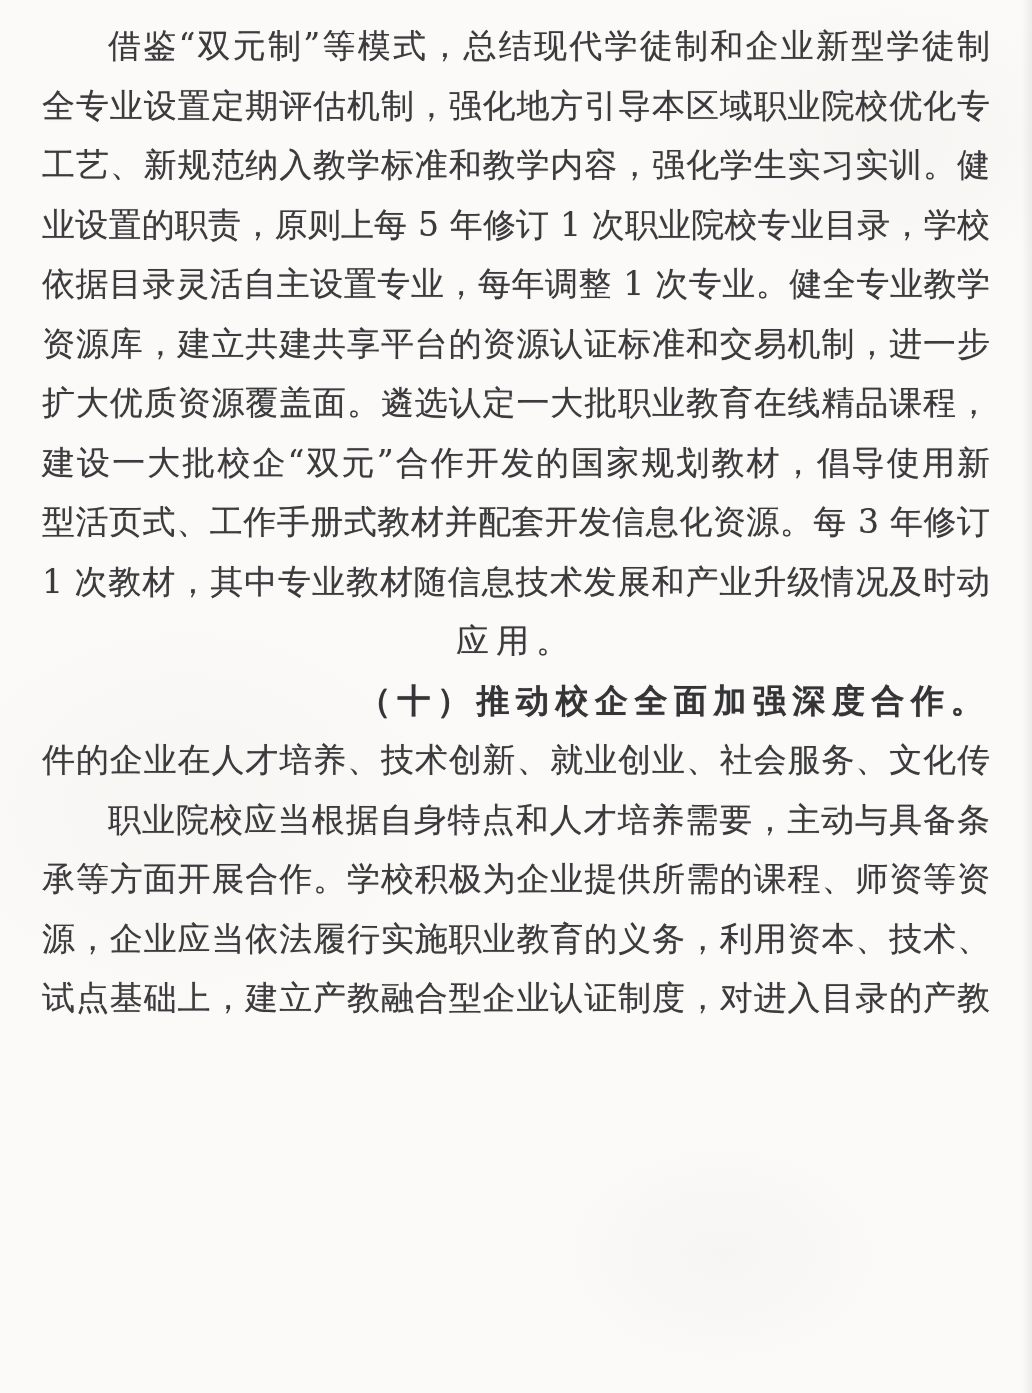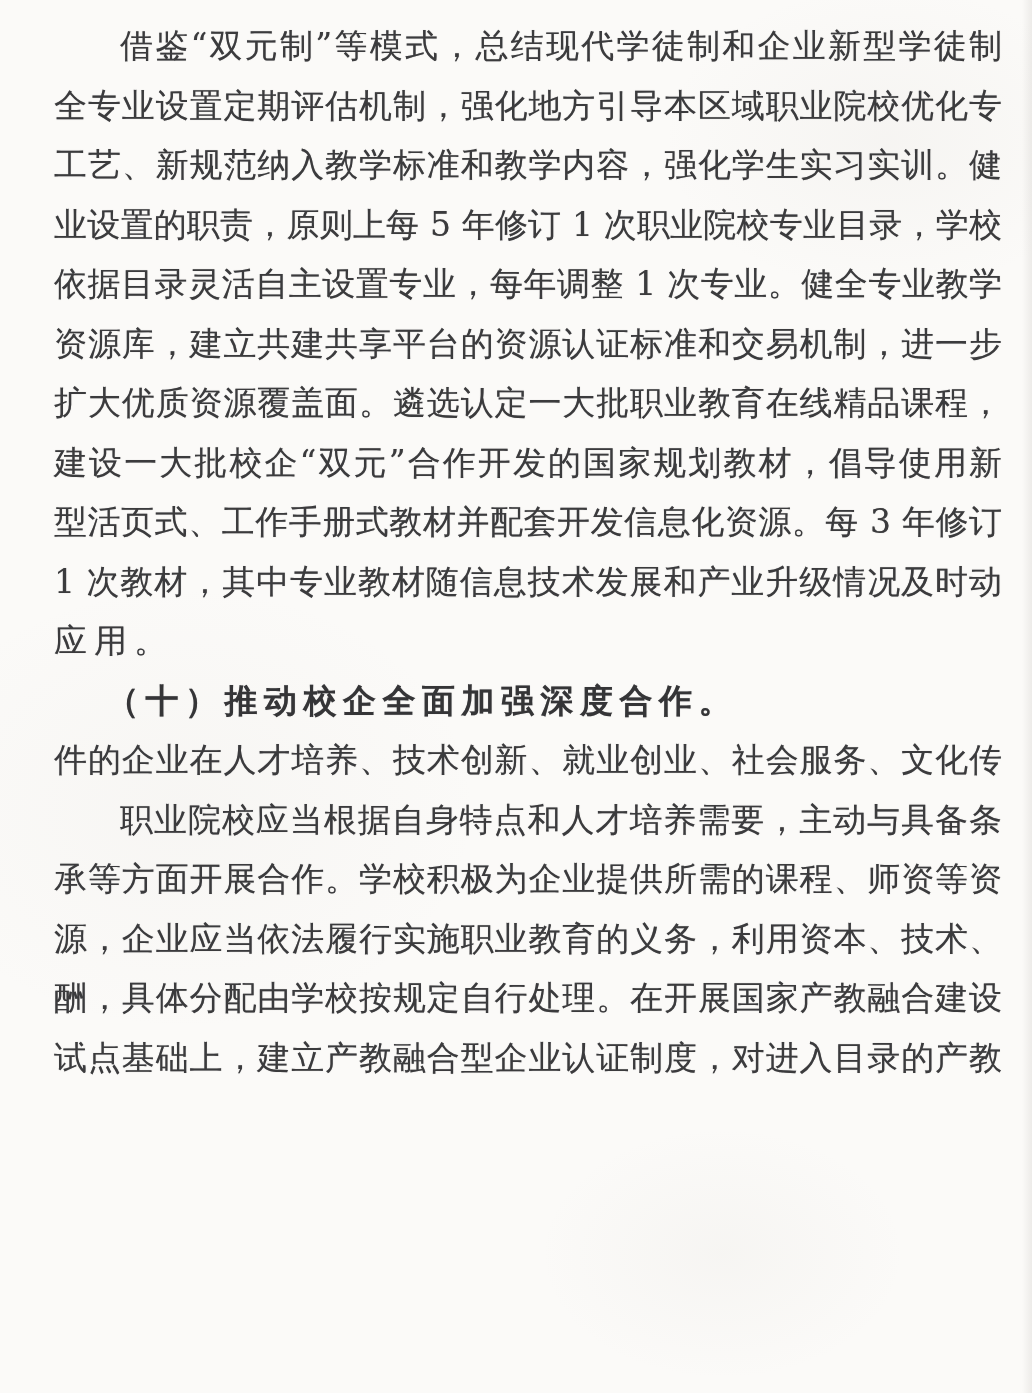"借鉴“双元制”等模式，总结现代学徒制和企业新型学徒制" .doc-body { left: 54px -> 42px }
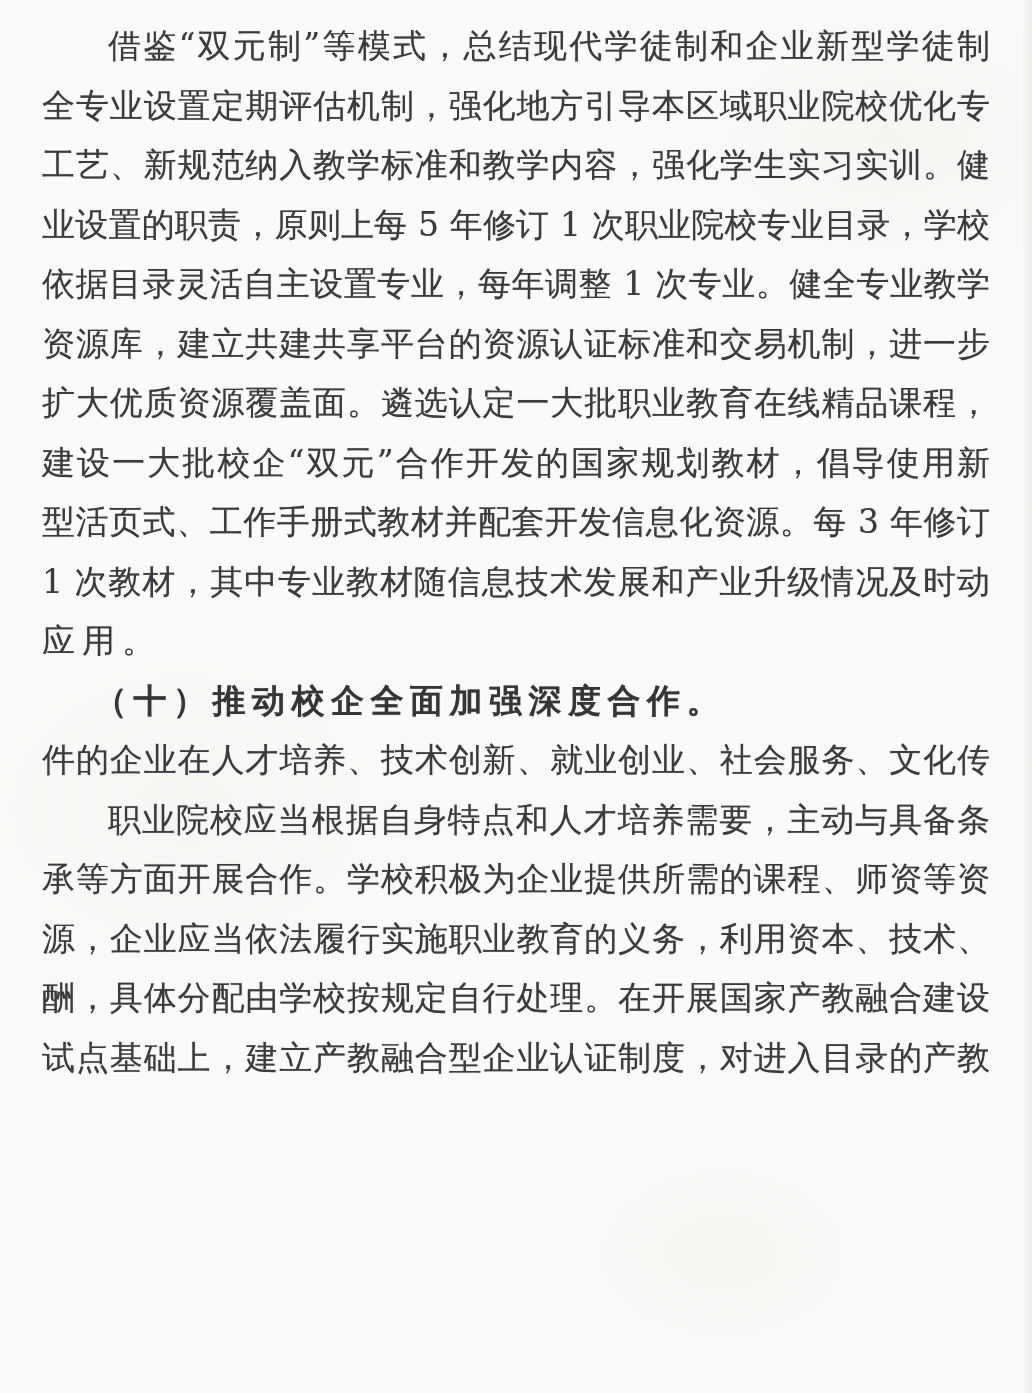"应用。" .line.plain { text-align: left -> center }
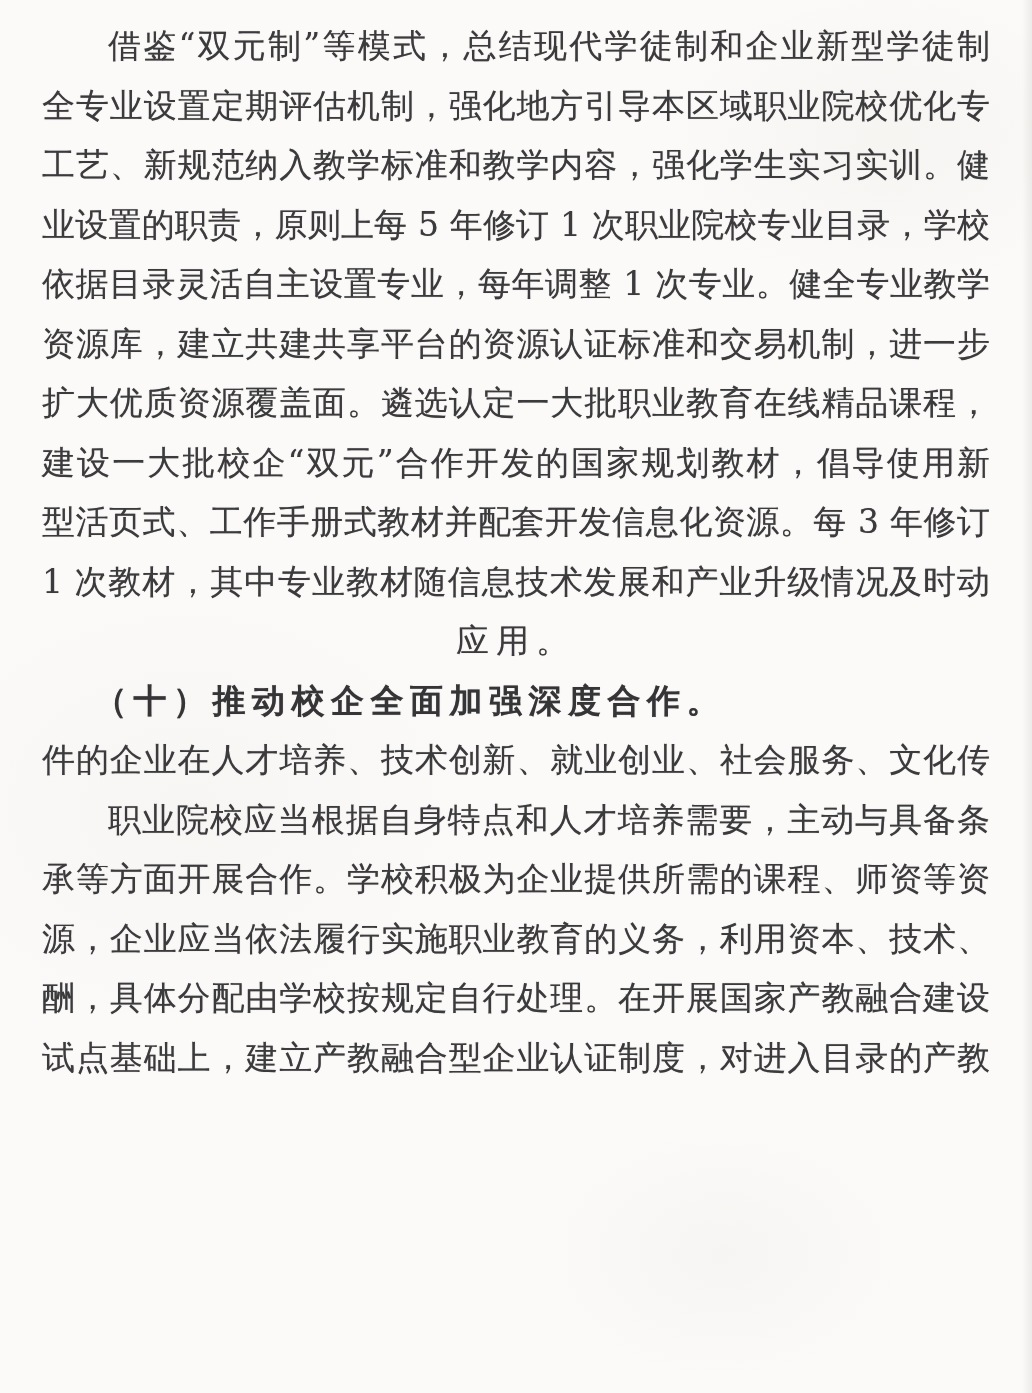"（十）推动校企全面加强深度合作。" .line.heading { text-align: left -> right }
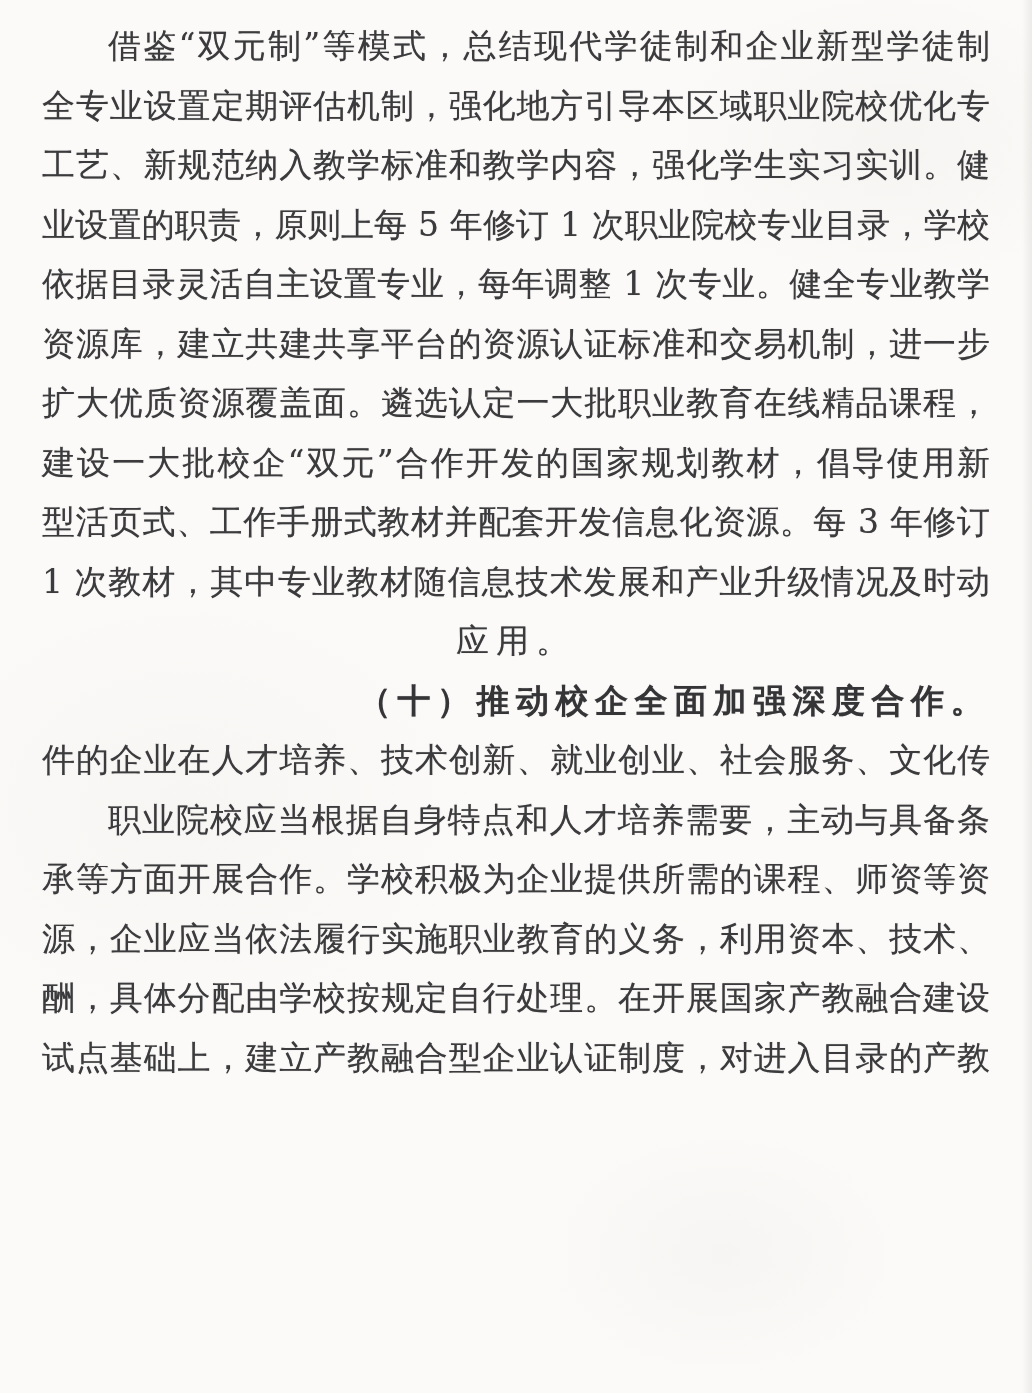"酬，具体分配由学校按规定自行处理。在开展国家产教融合建设" div.line { html: <div>酬，具体分配由学校按规定自行处理。在开展国家产教融合建设</div> -> none }
